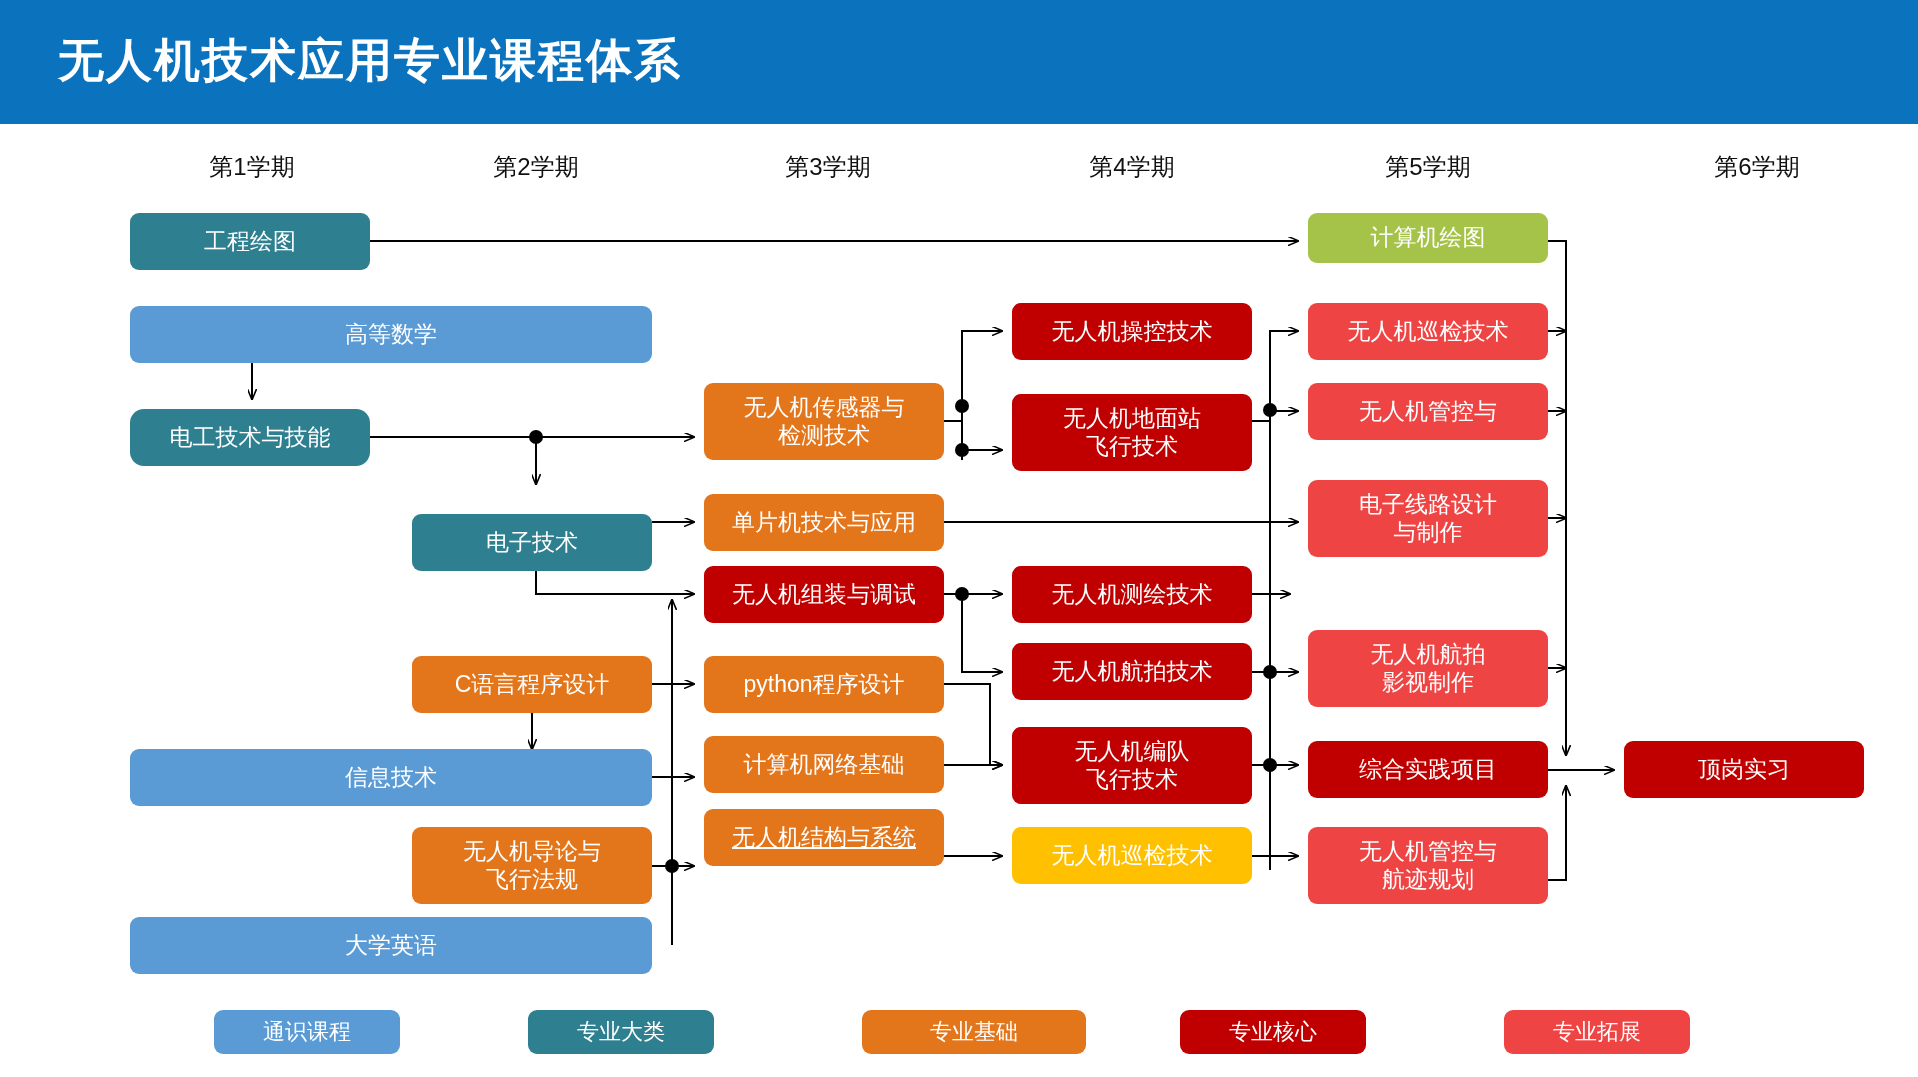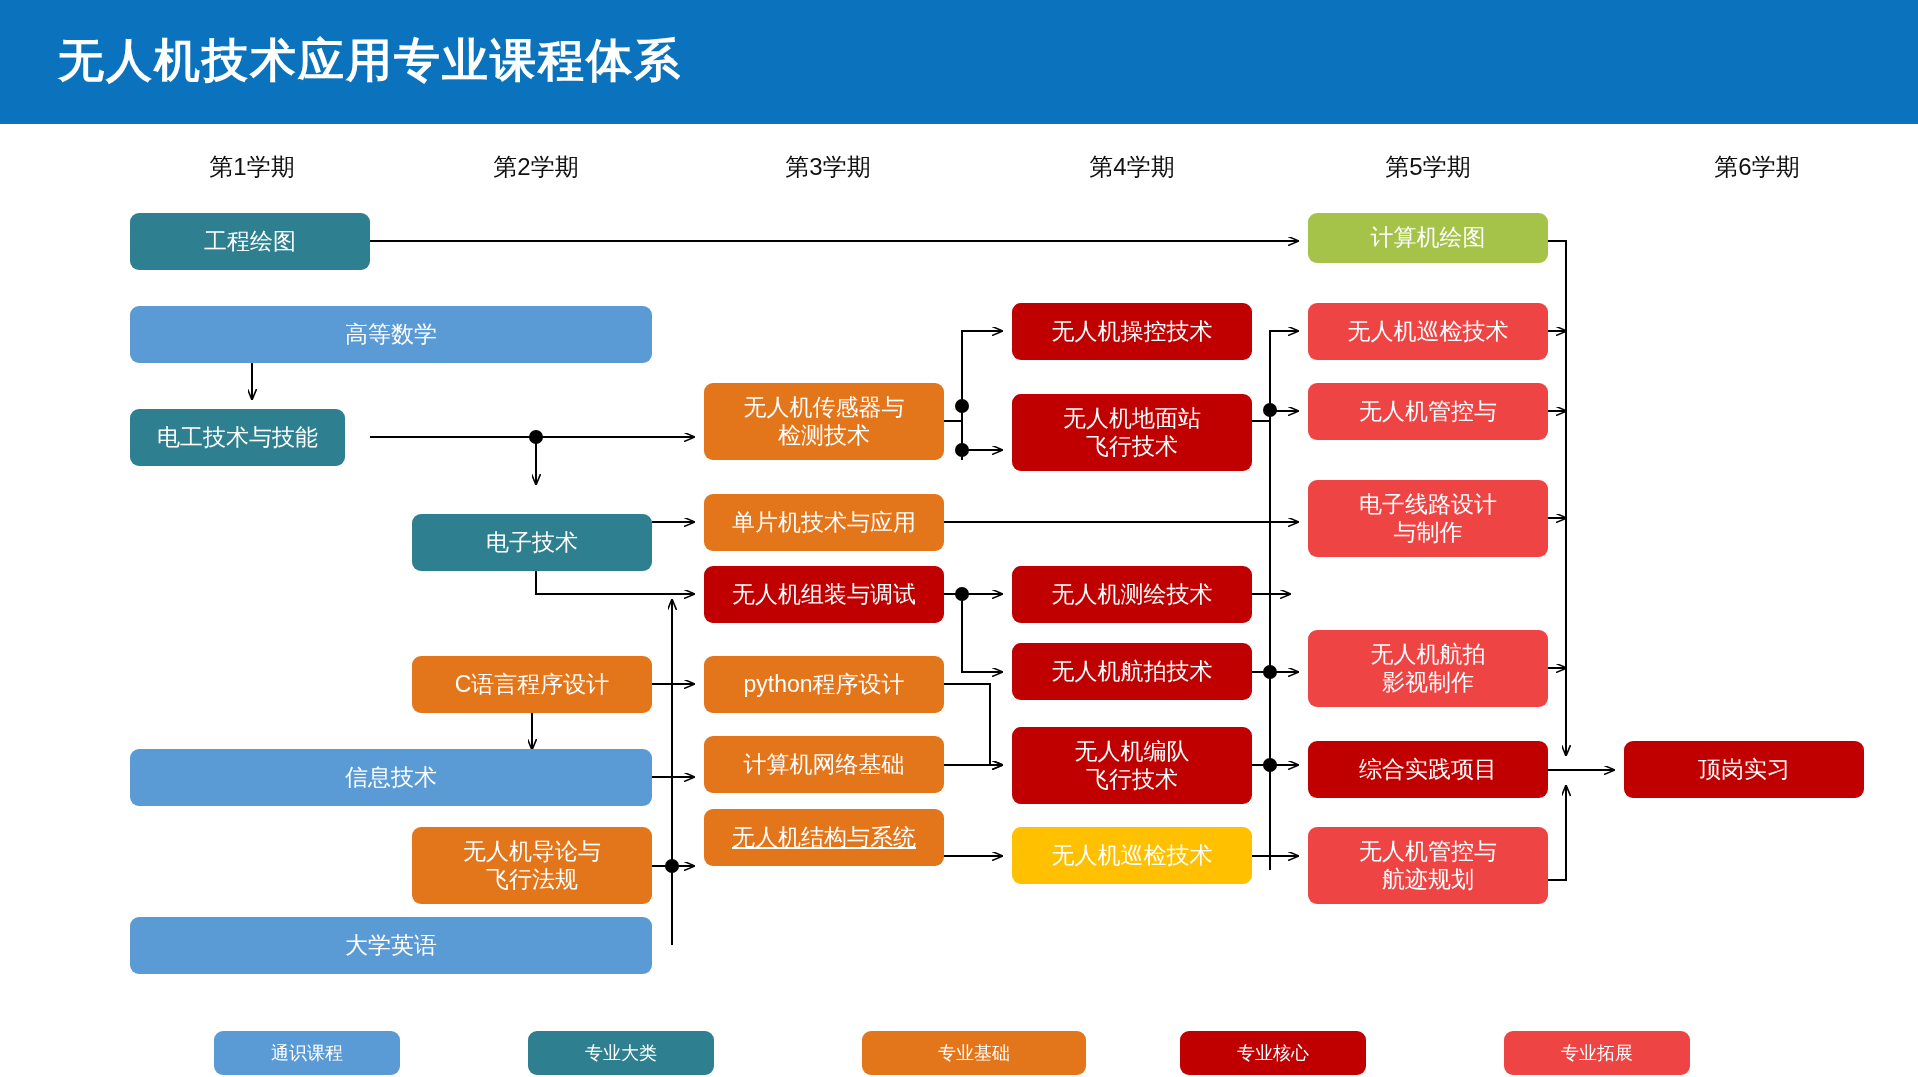"电工技术与技能" div.box { border-radius: none -> 14px; width: 215px -> 240px }
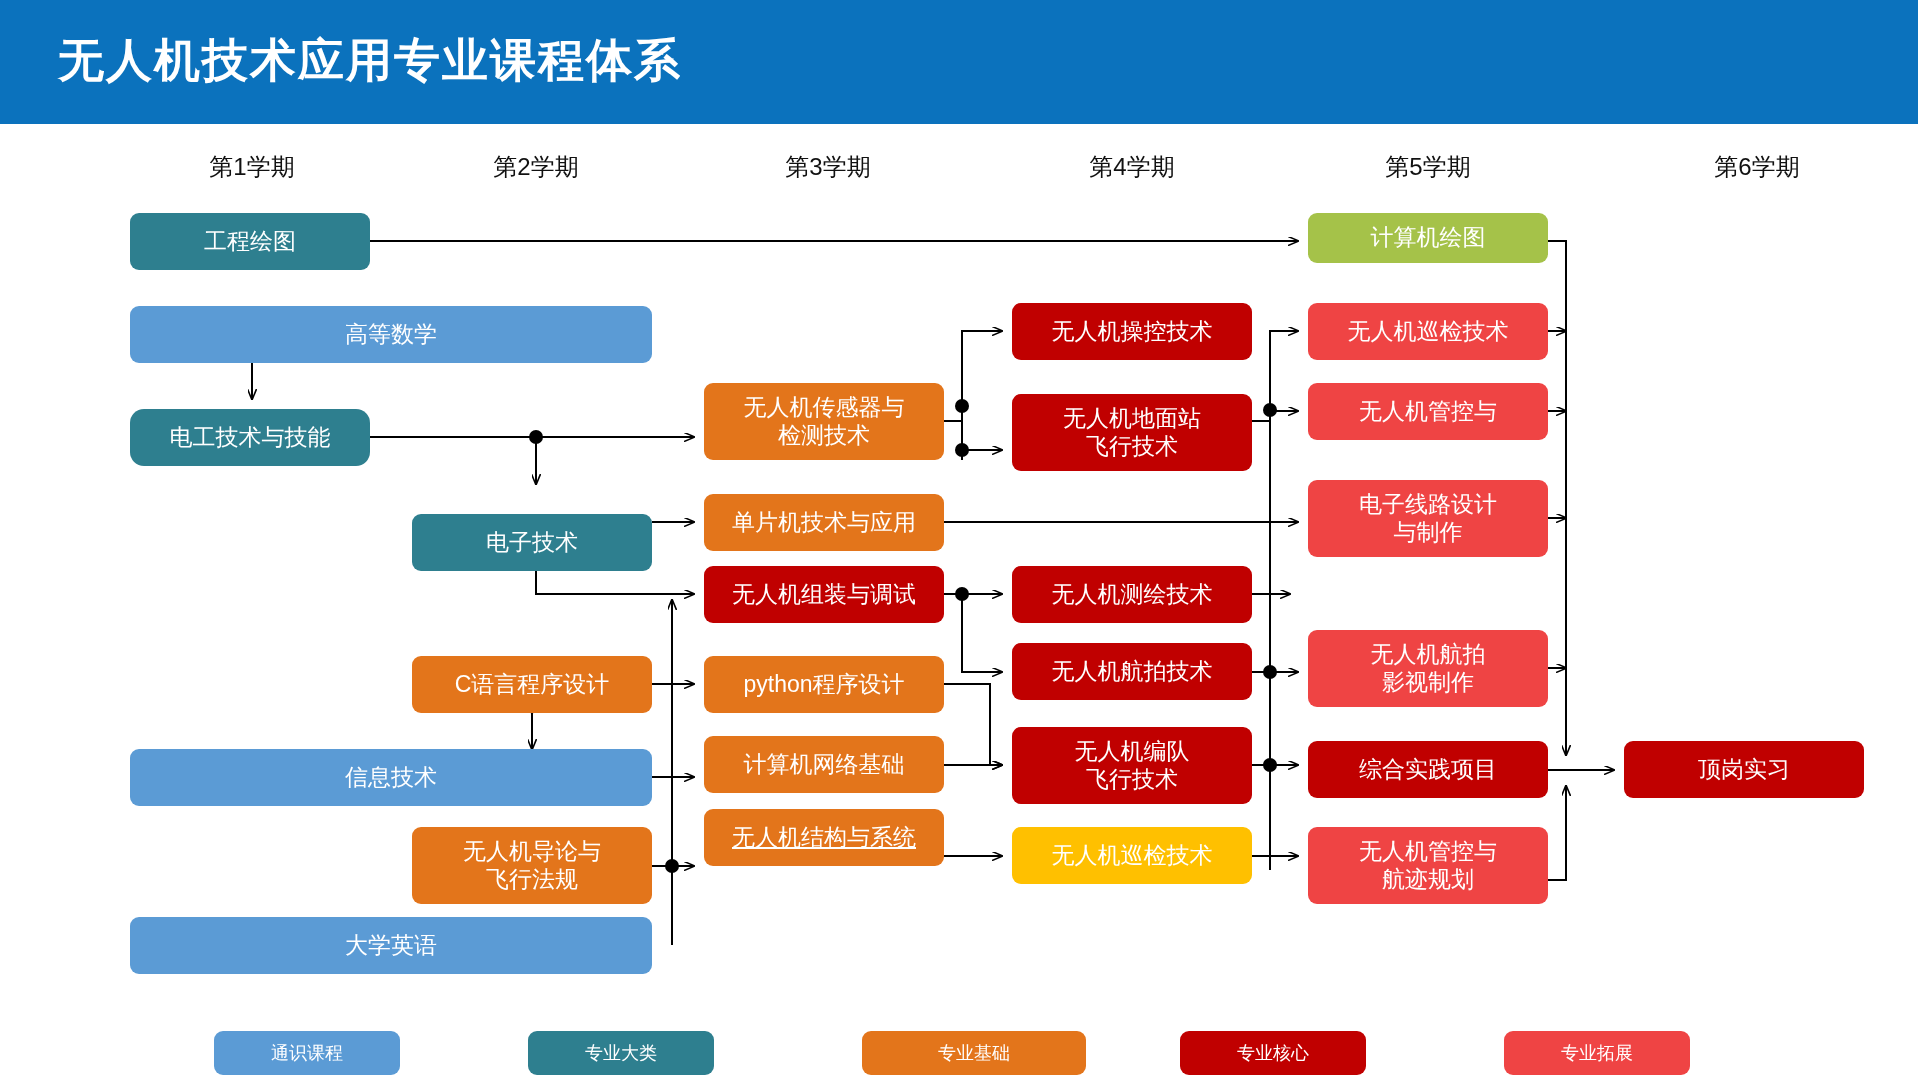"通识课程" .legend-item { font-size: 18px -> 22px; top: 1031px -> 1010px }
